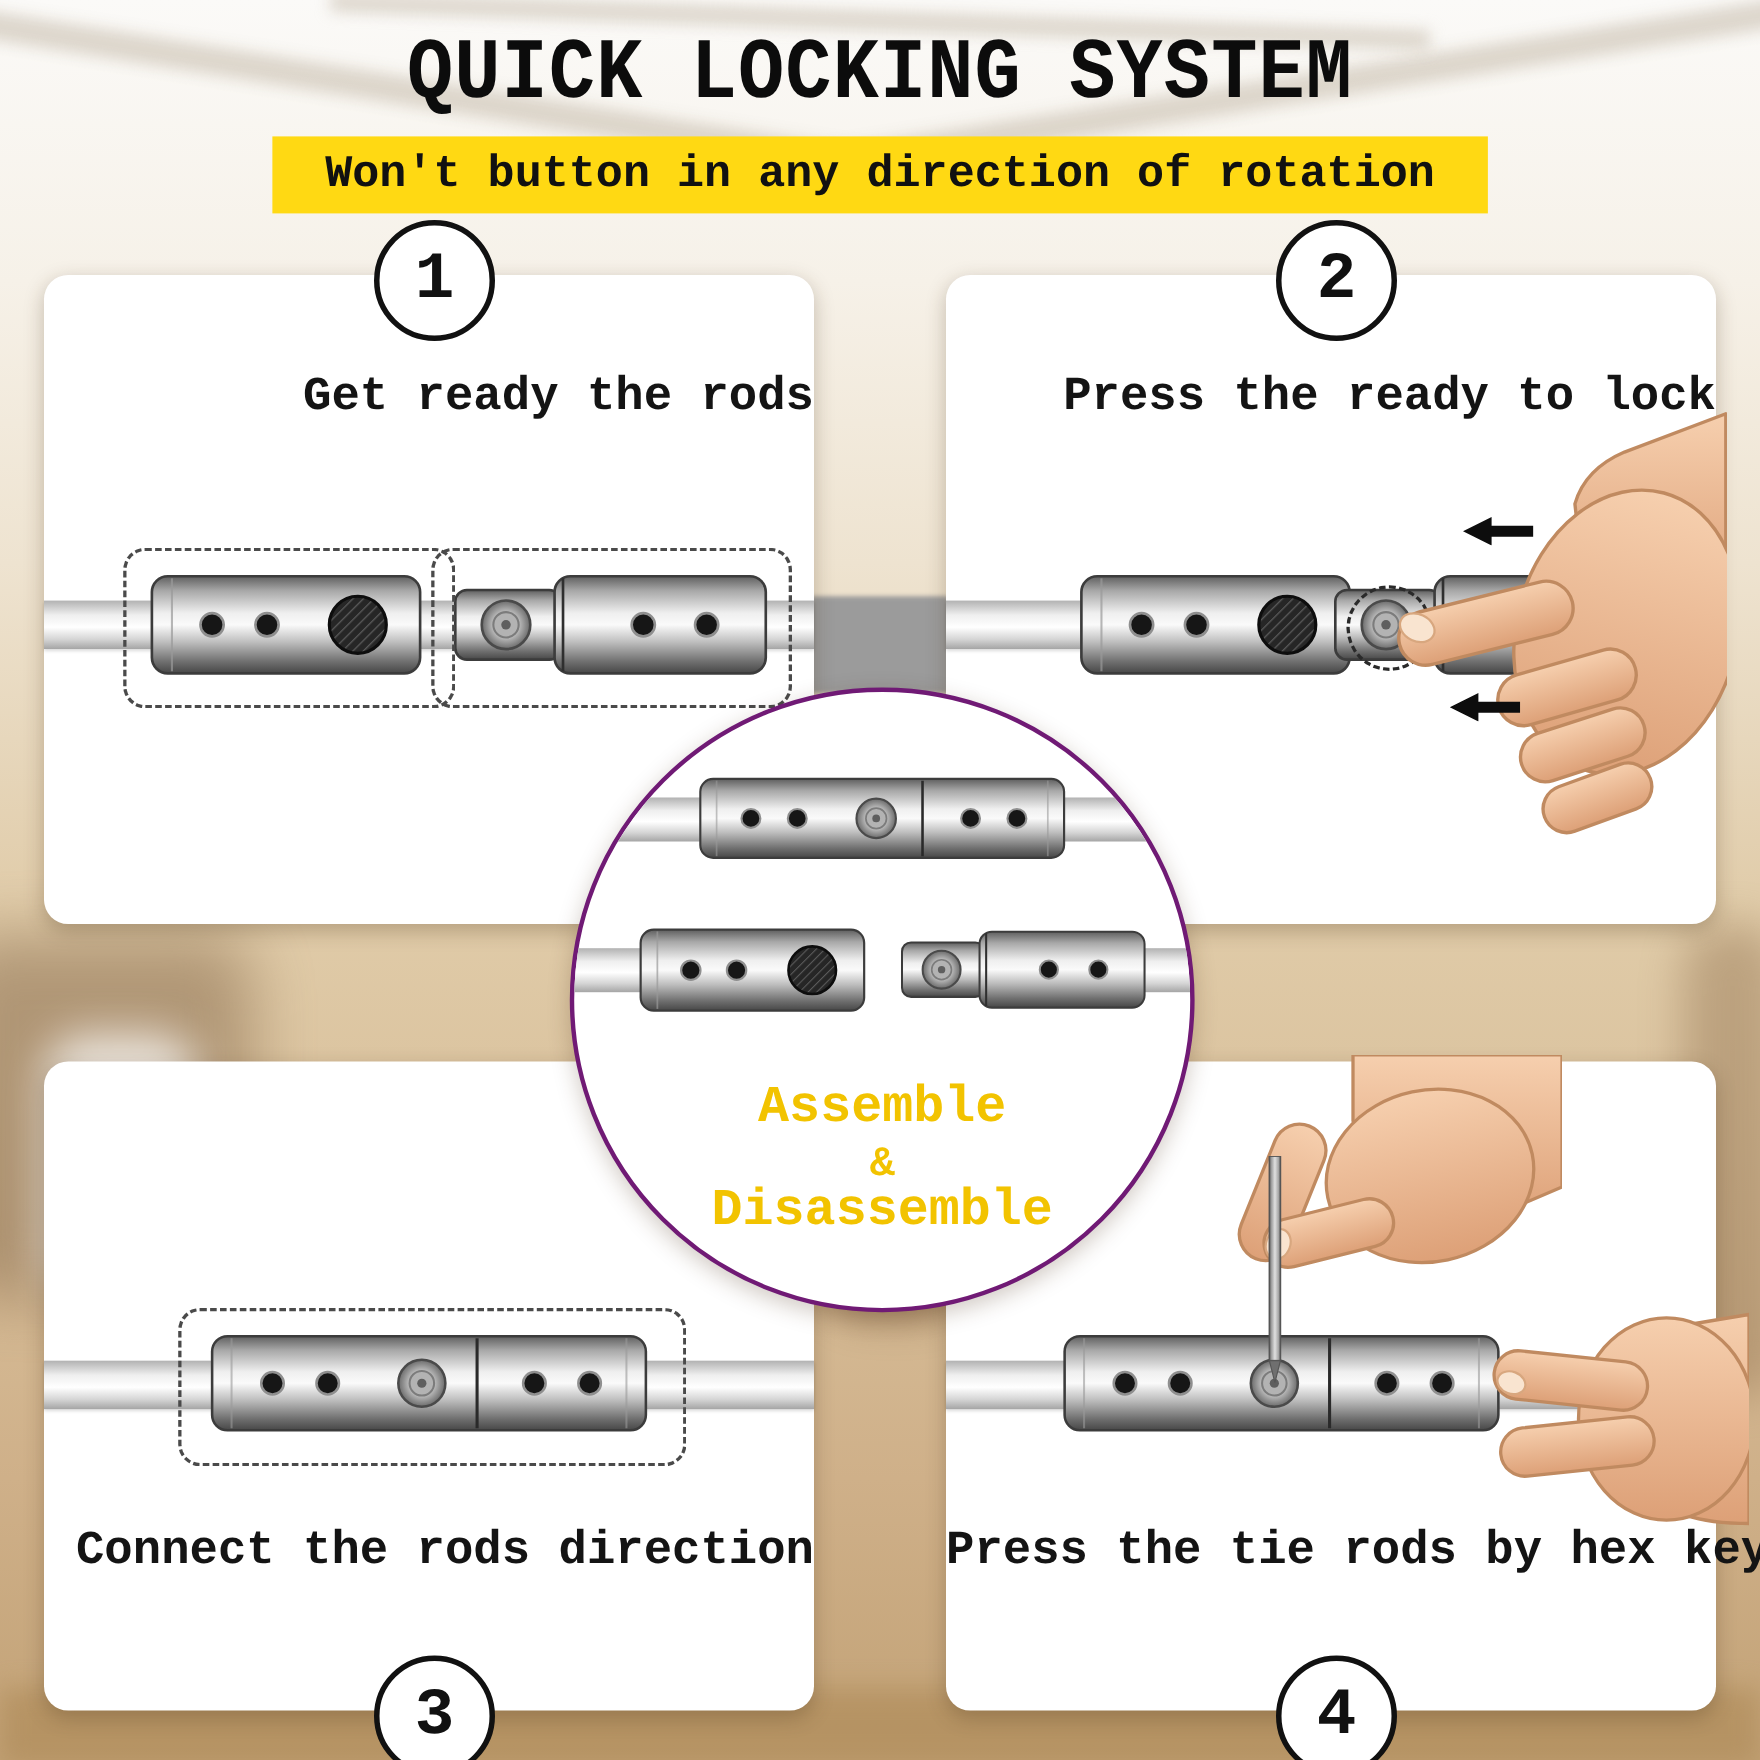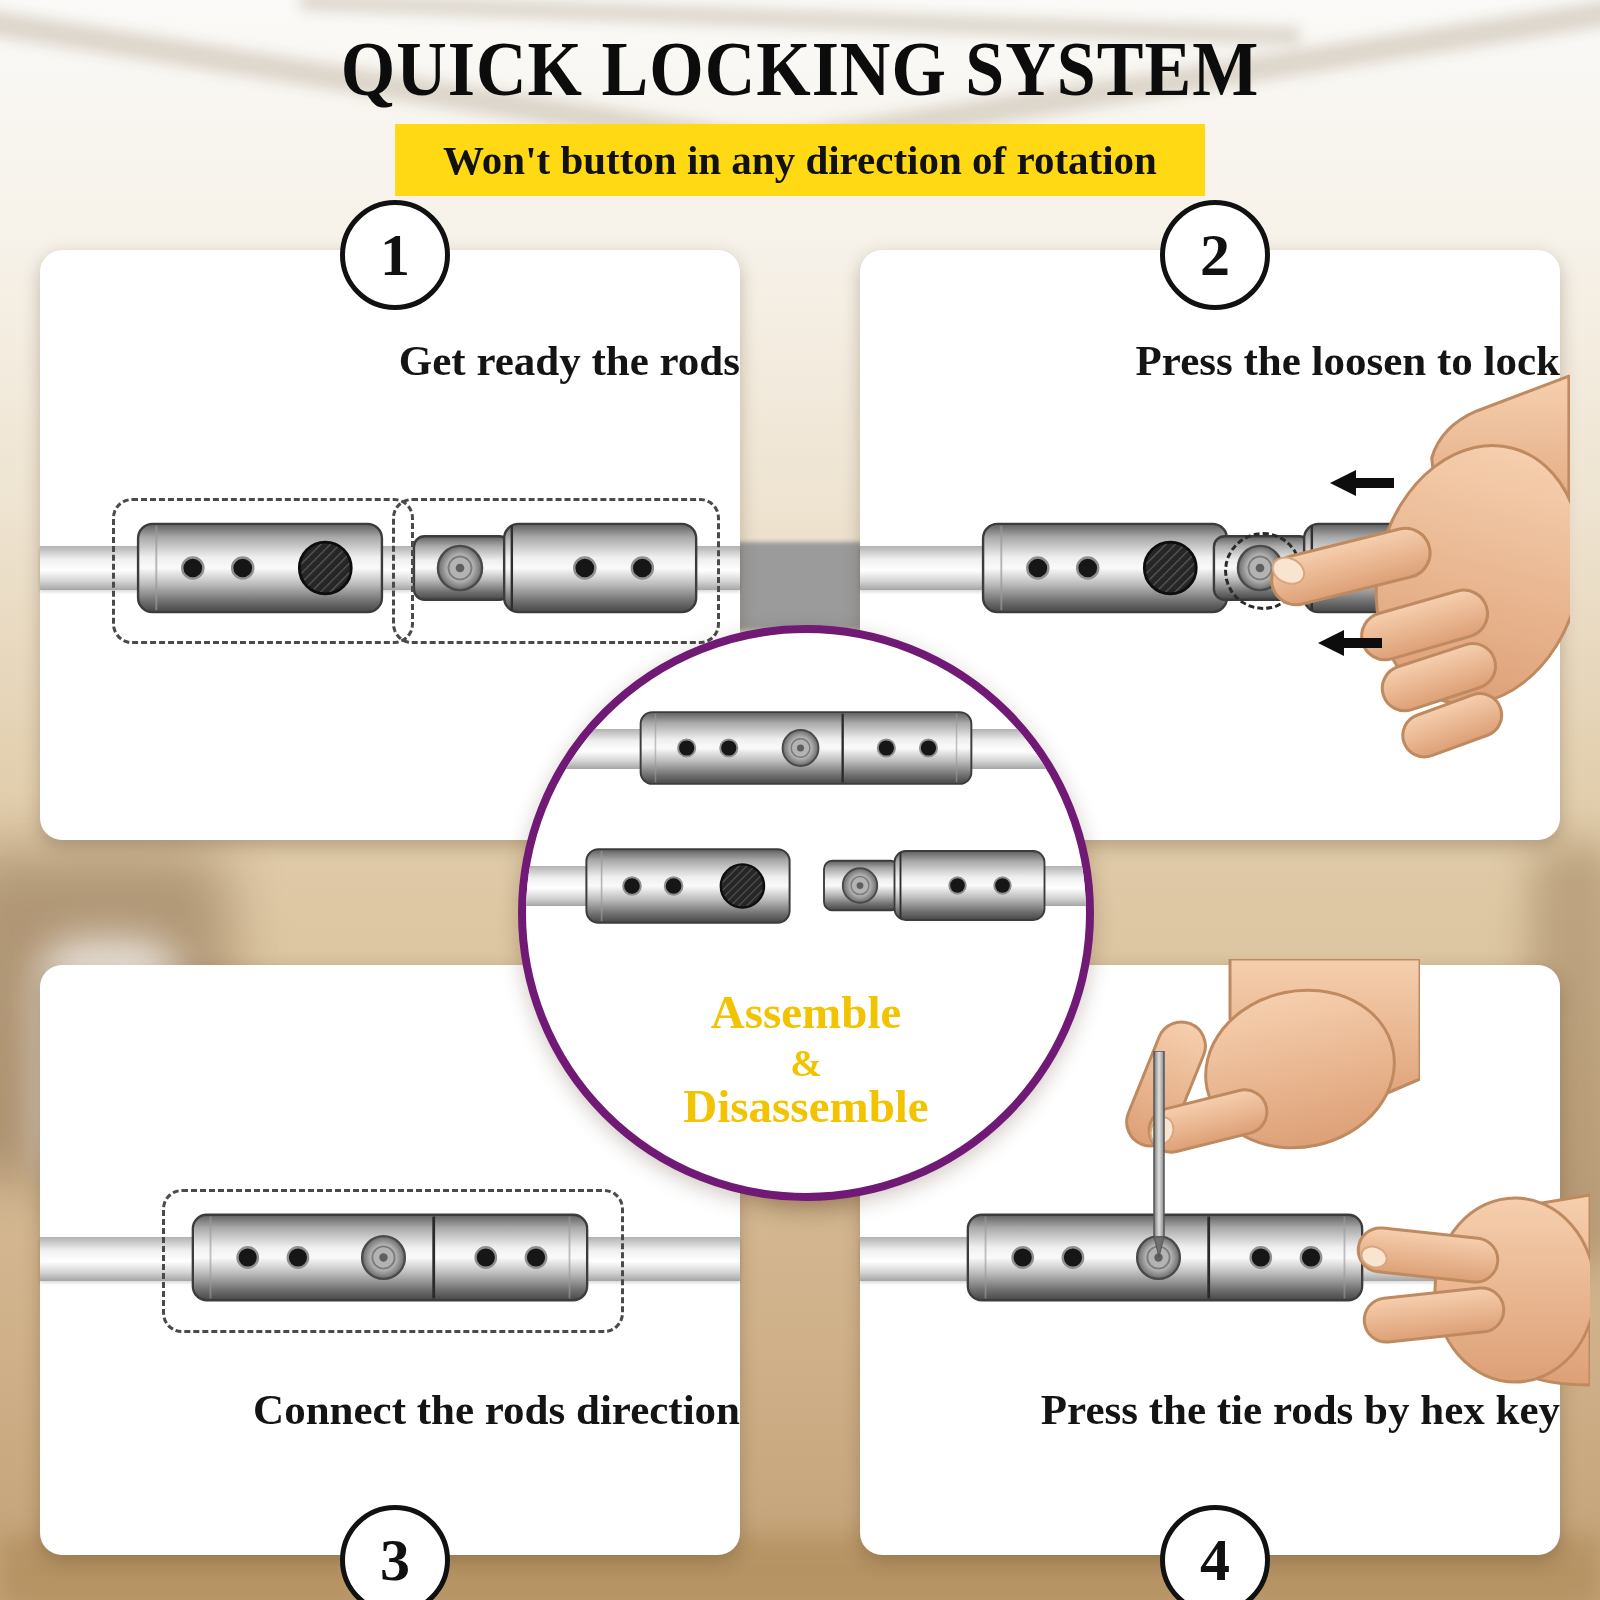"QUICK LOCKING SYSTEM" .stage { font-family: Liberation Serif, serif -> Liberation Mono, monospace }
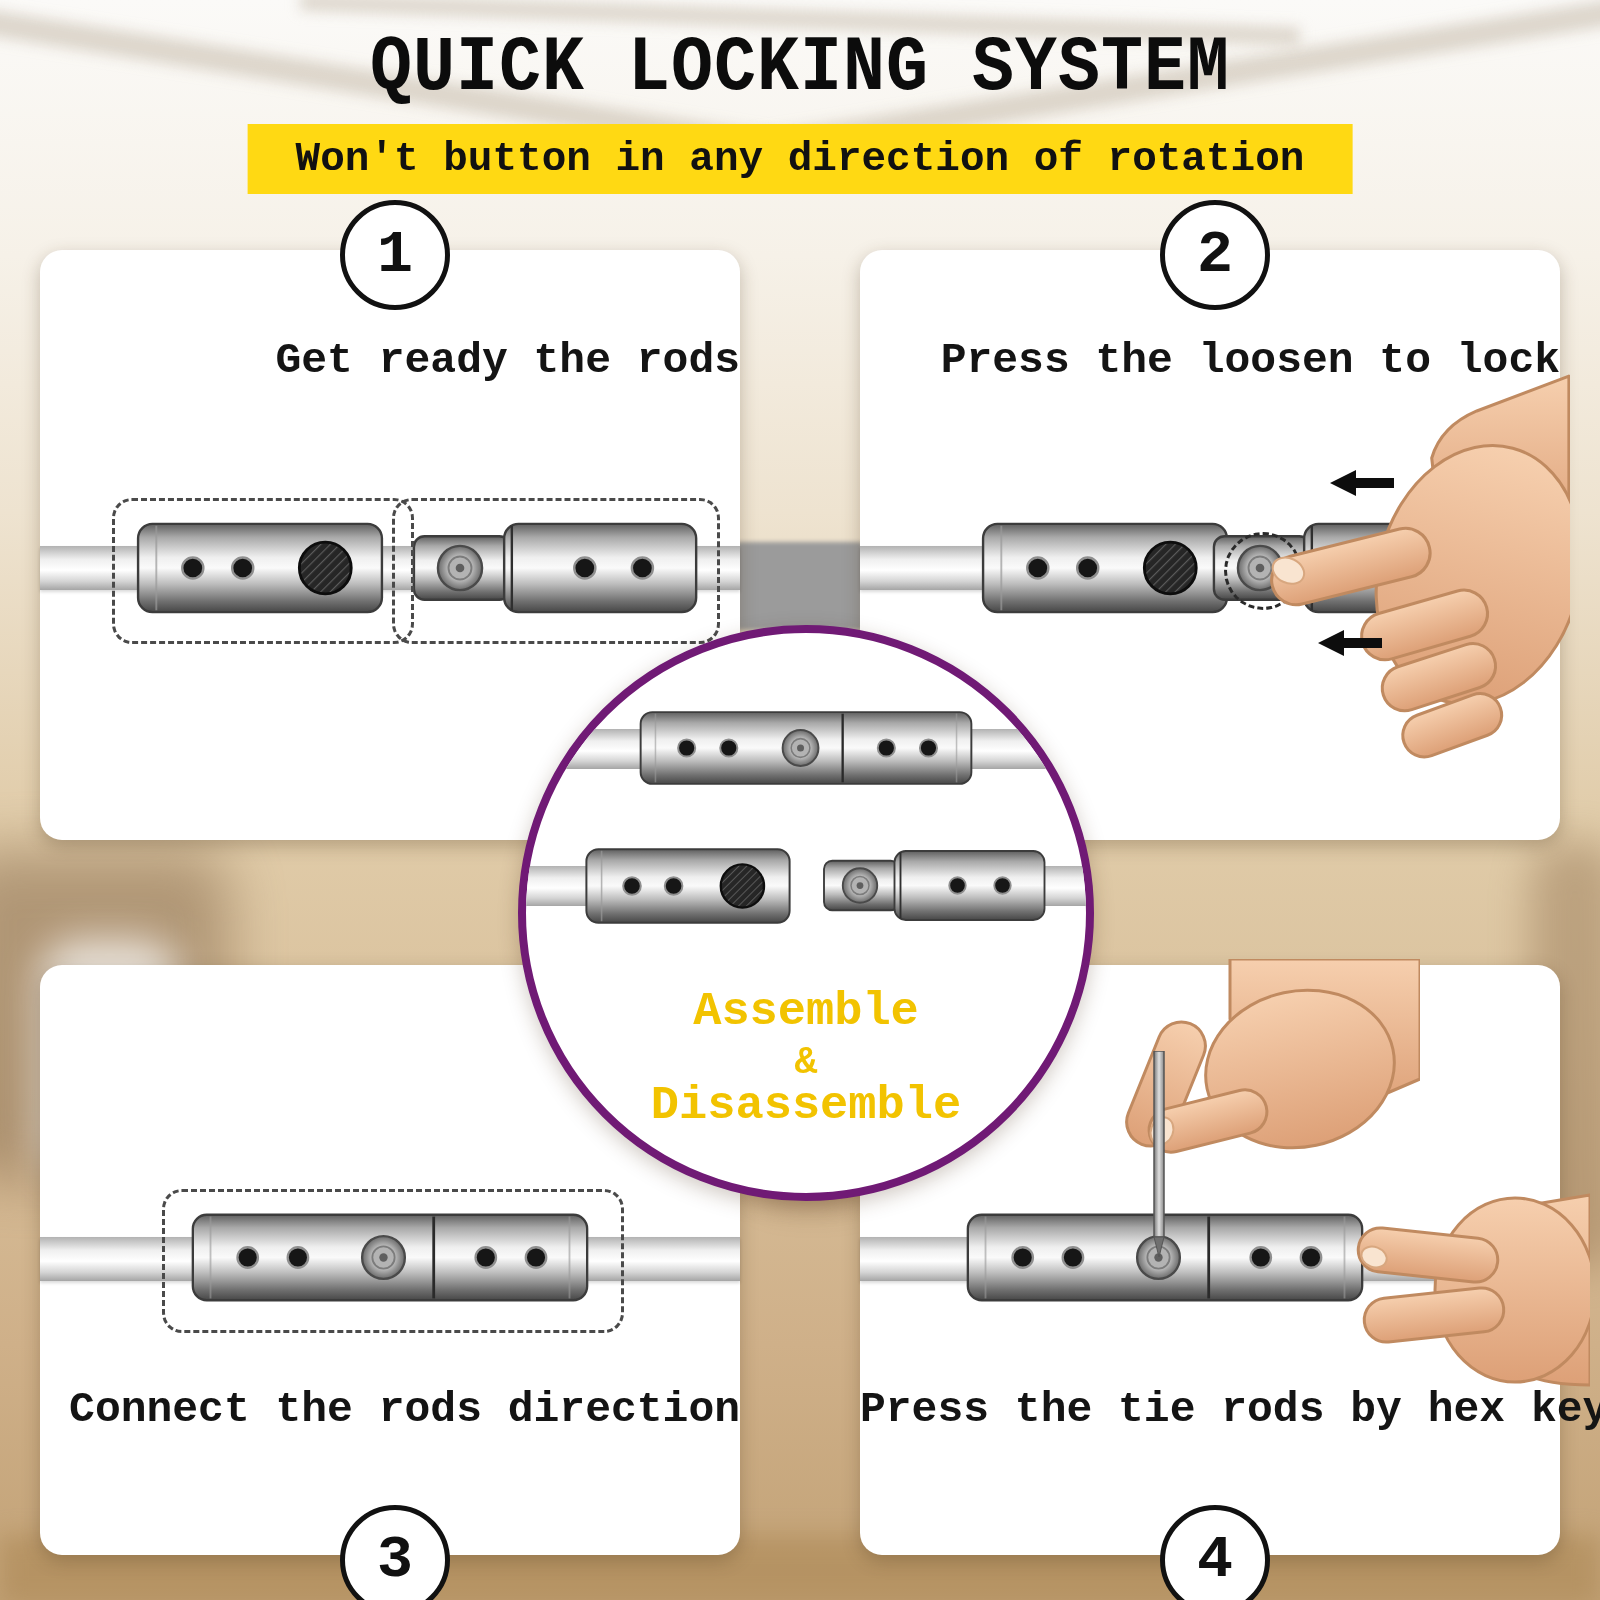"Press the loosen to lock" div.caption { text: loosen -> ready }
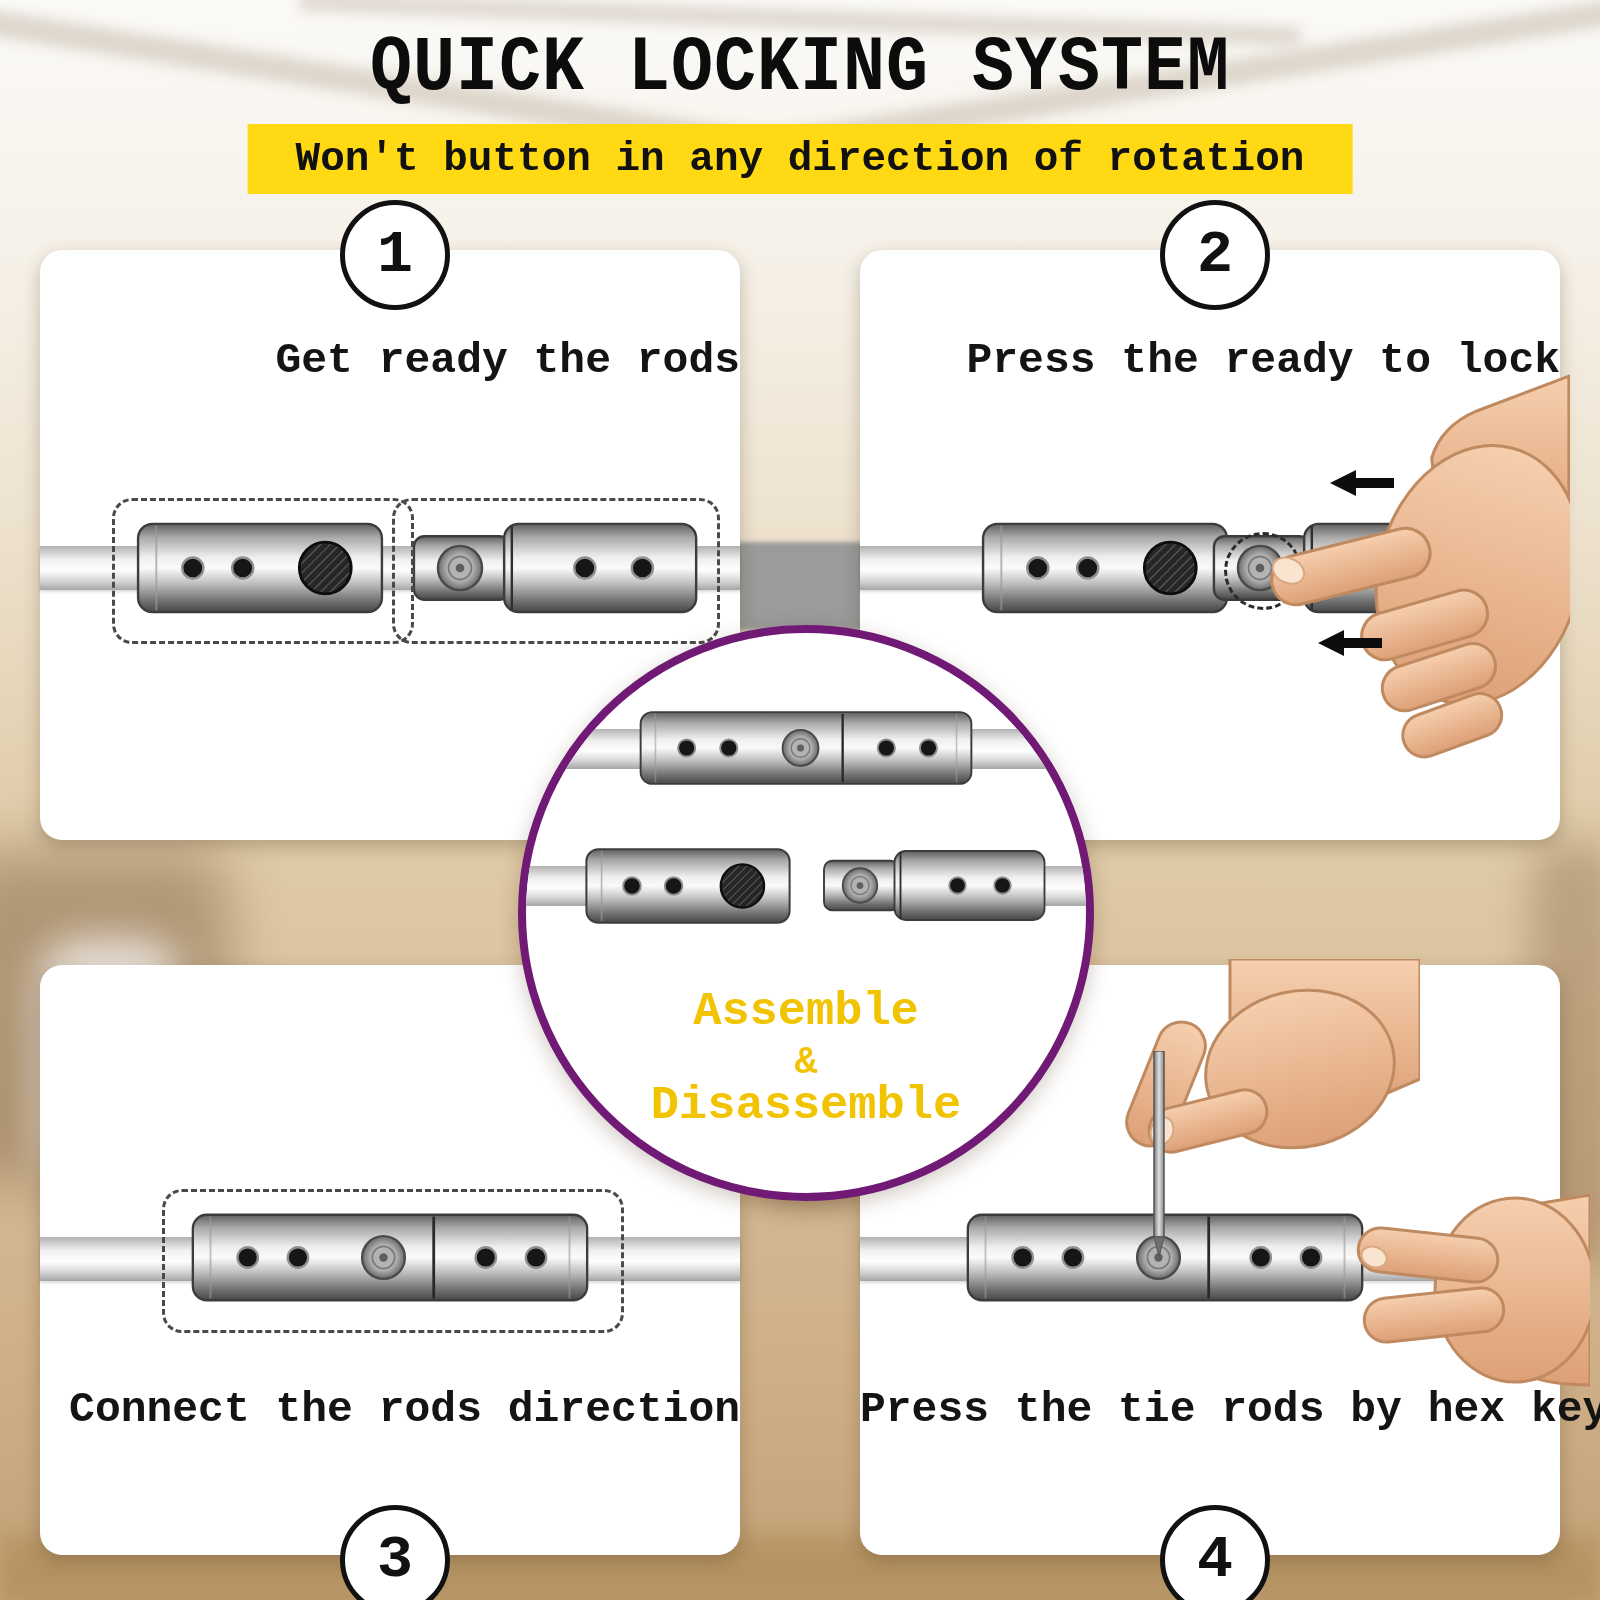"Assemble" .center-circle { border: 8px solid #701a75 -> 4px solid #701a75 }
